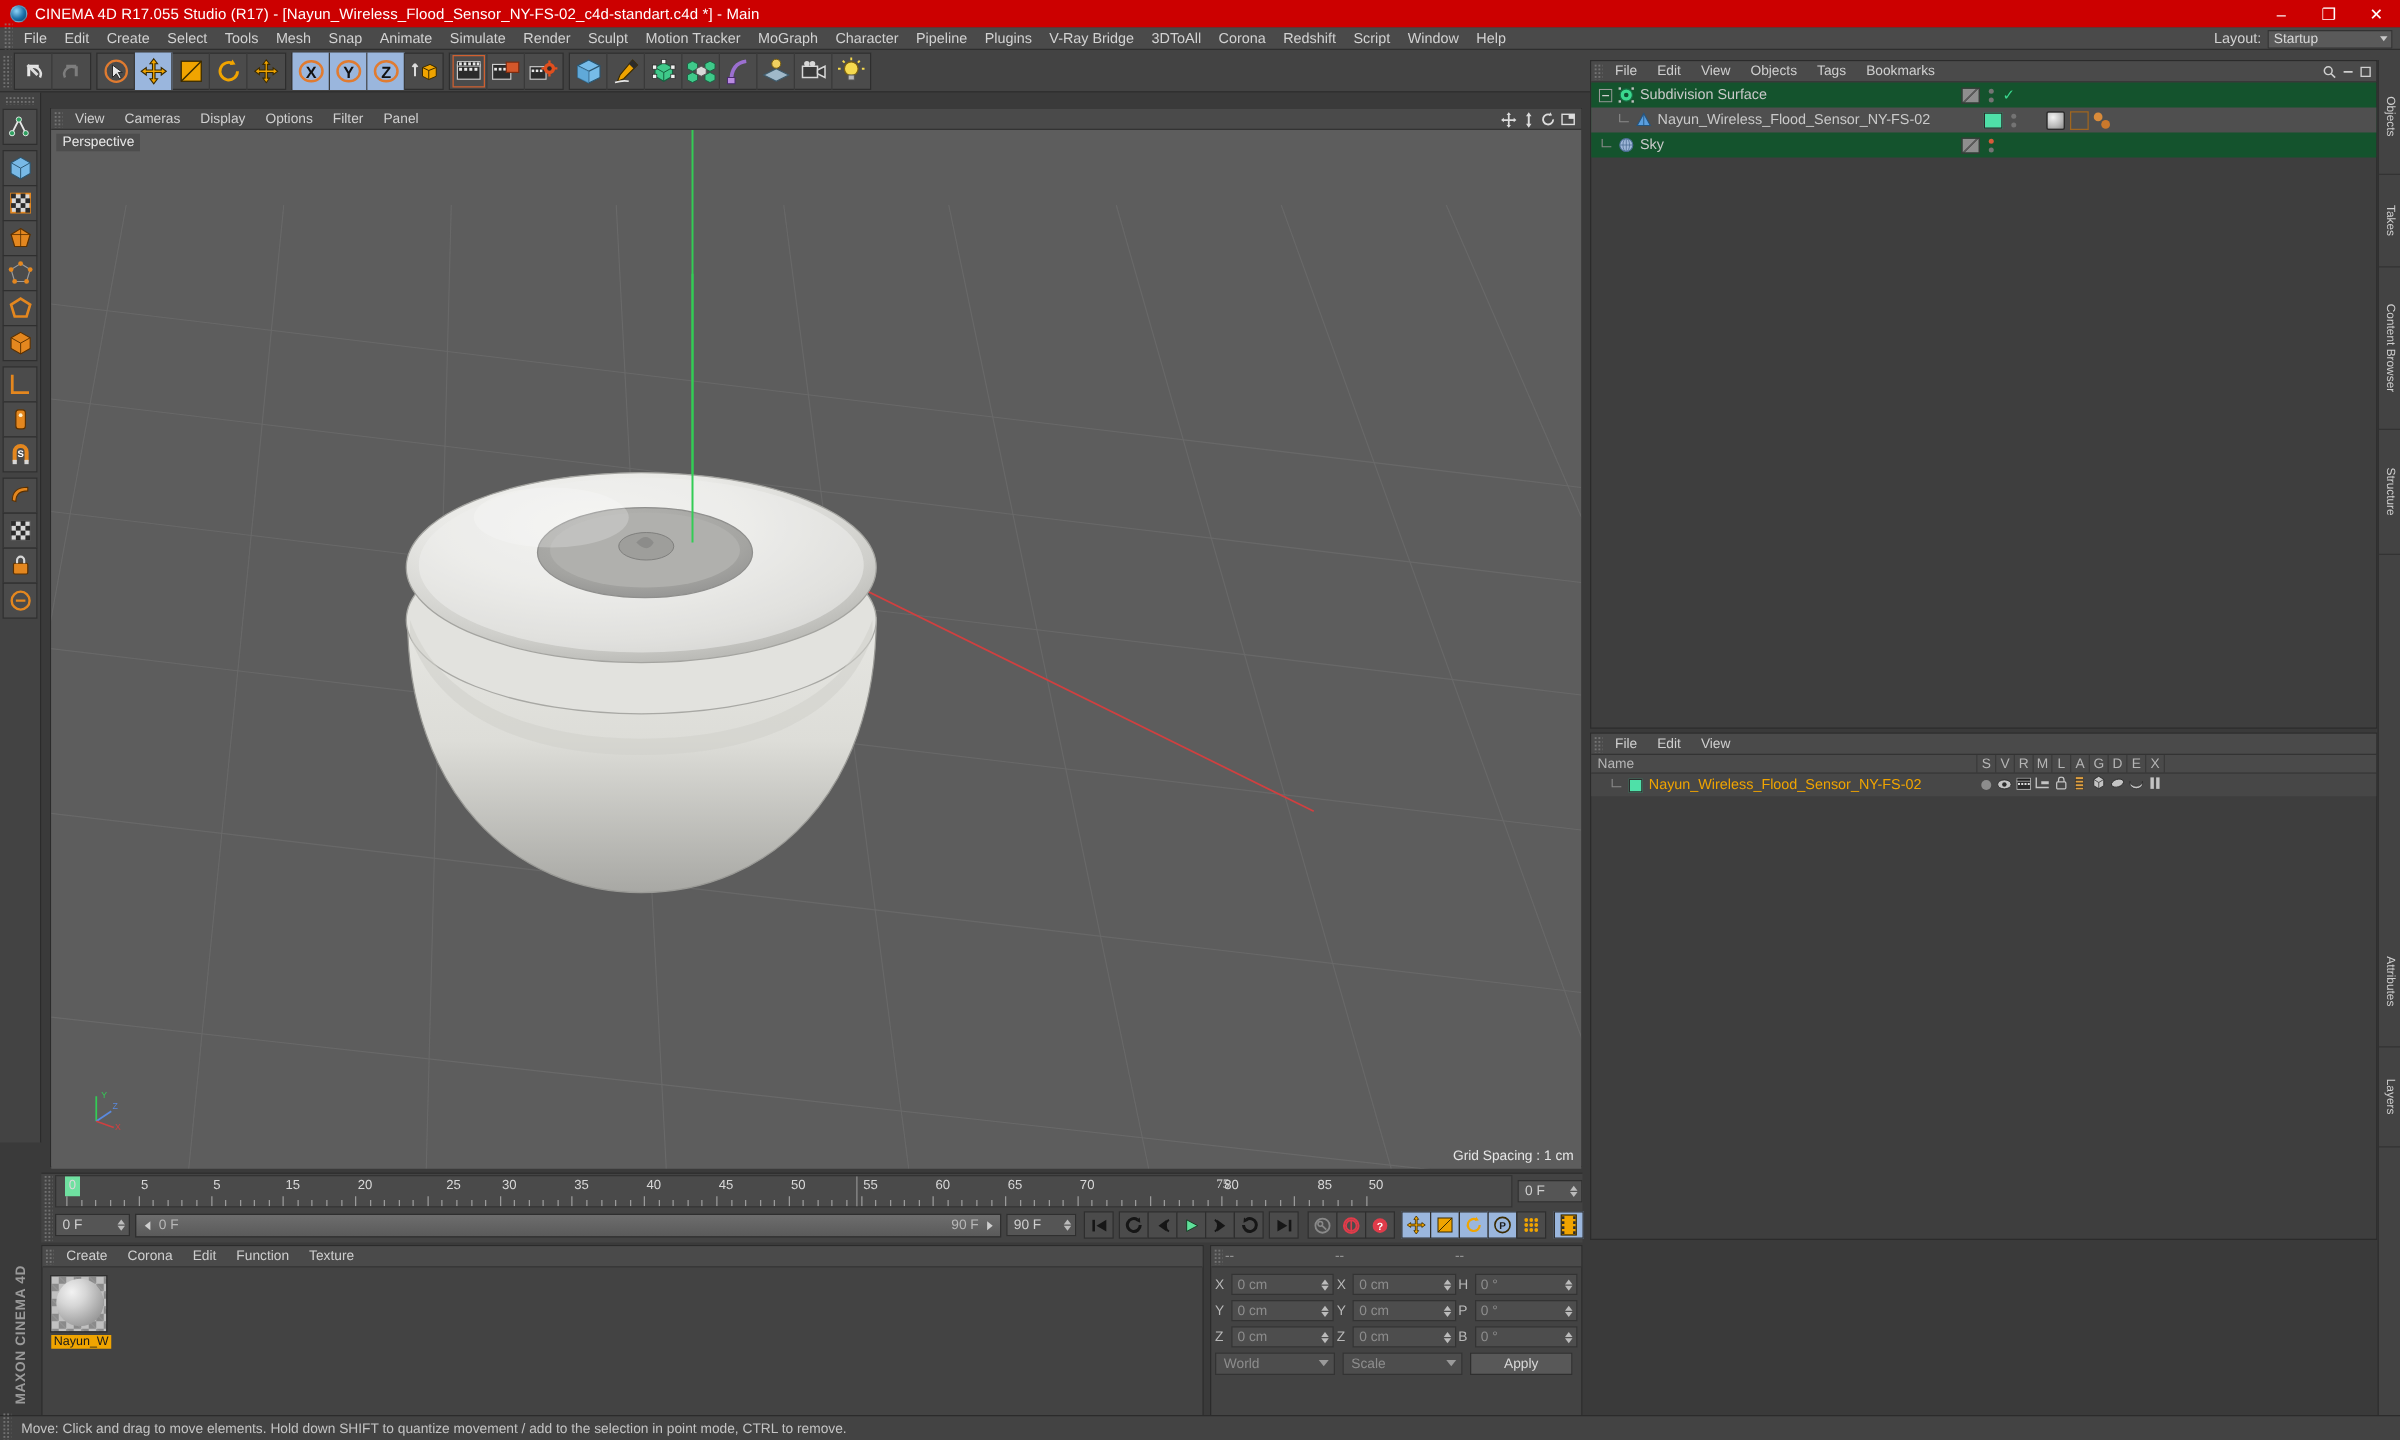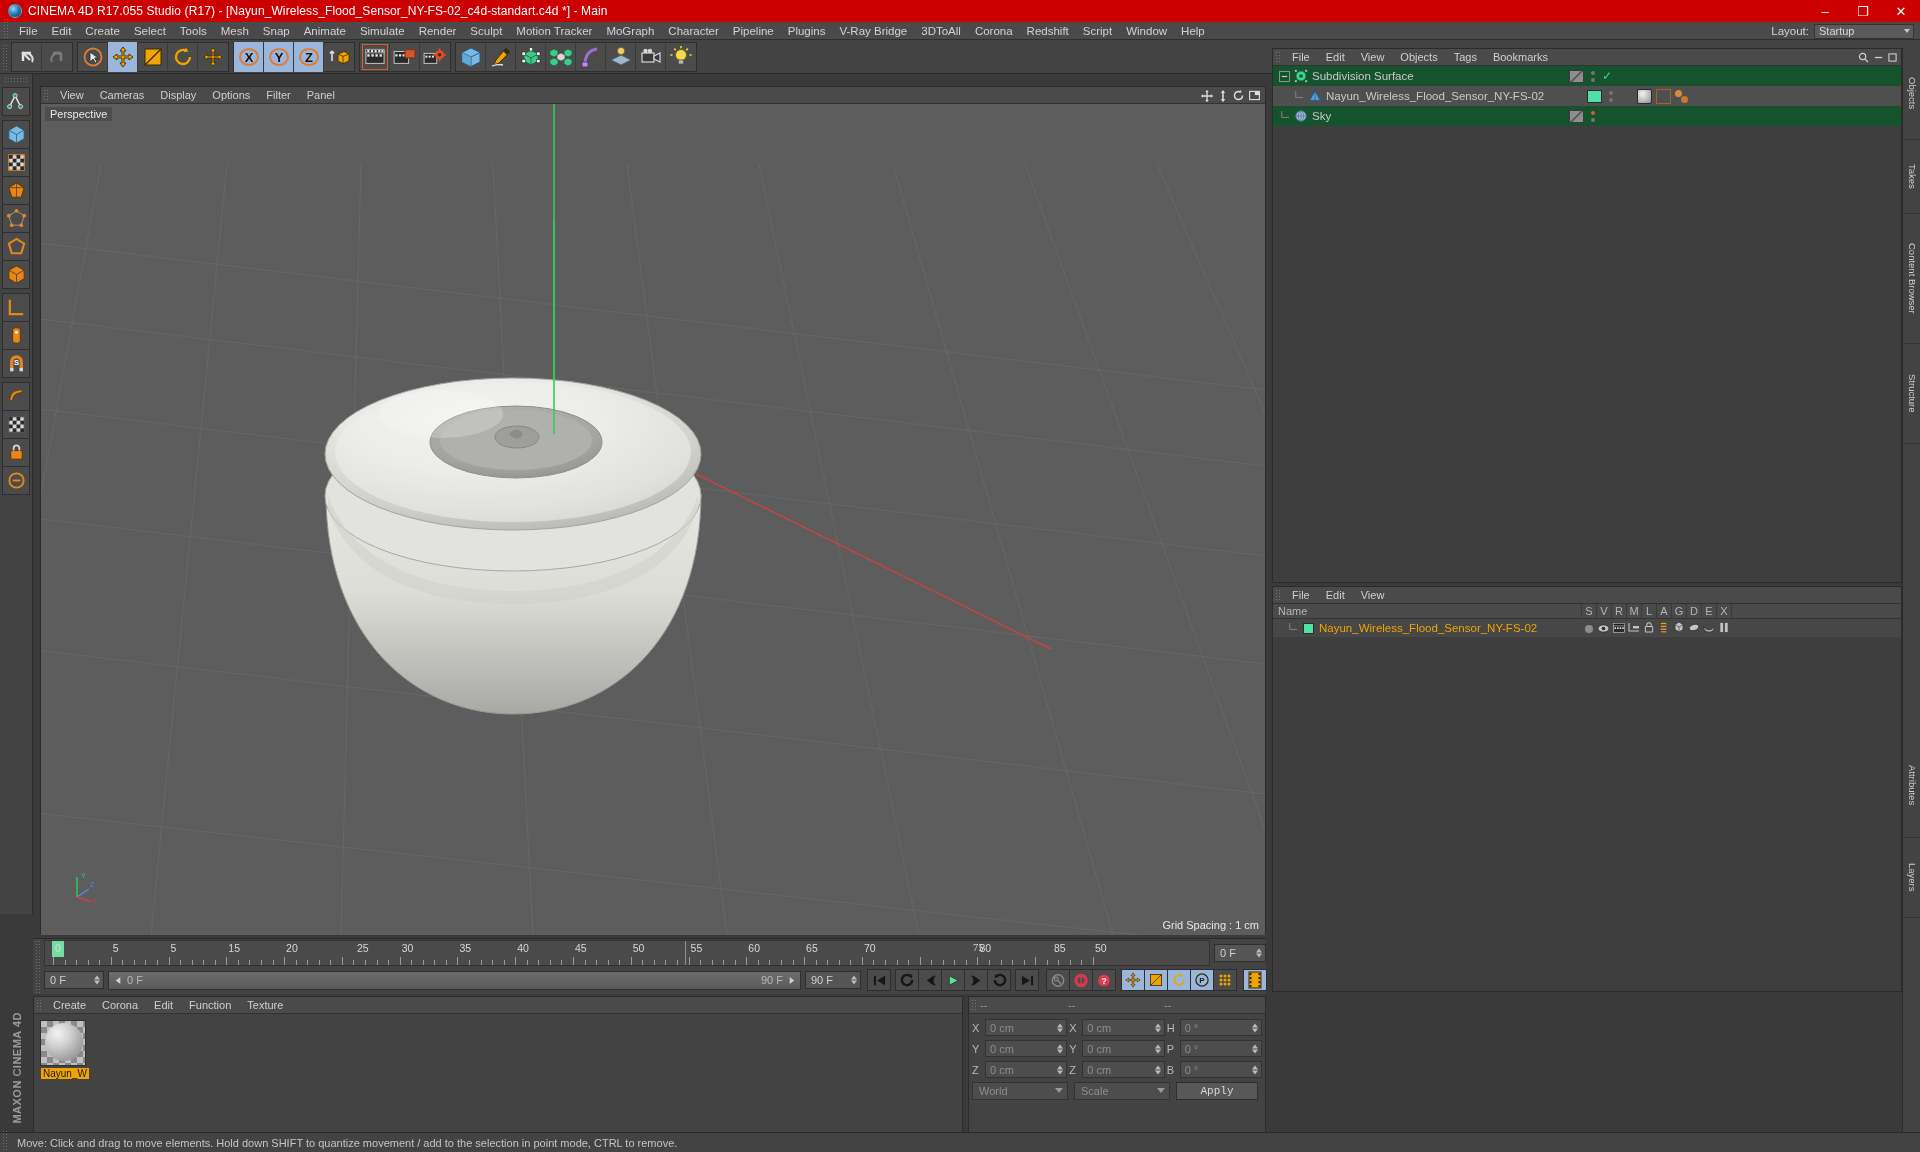"Apply" span.capply { font-family: Liberation Mono, monospace -> none }
